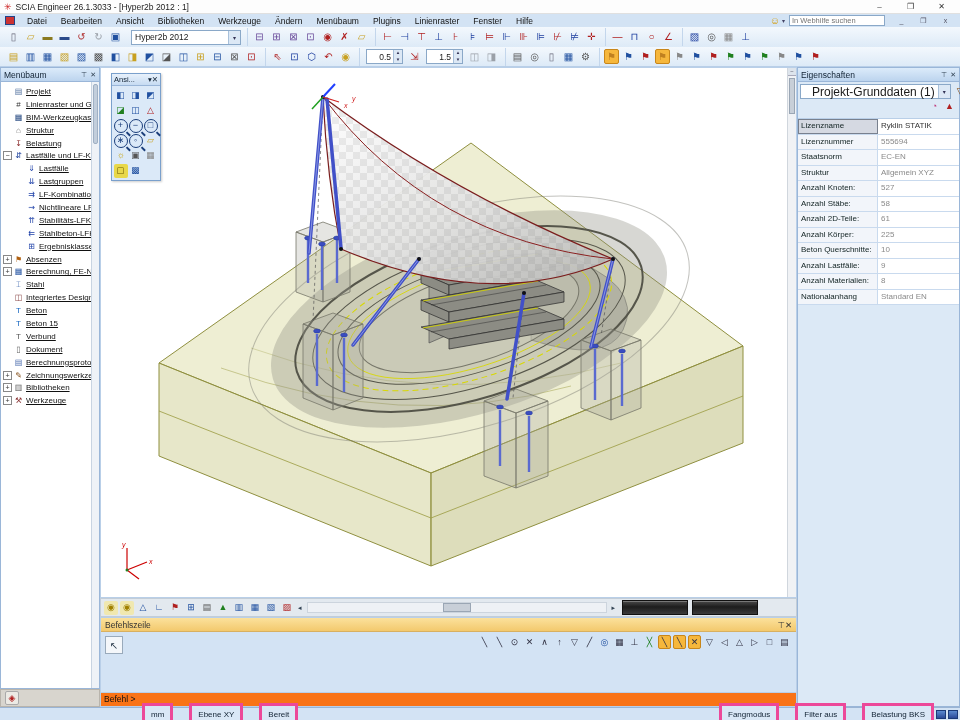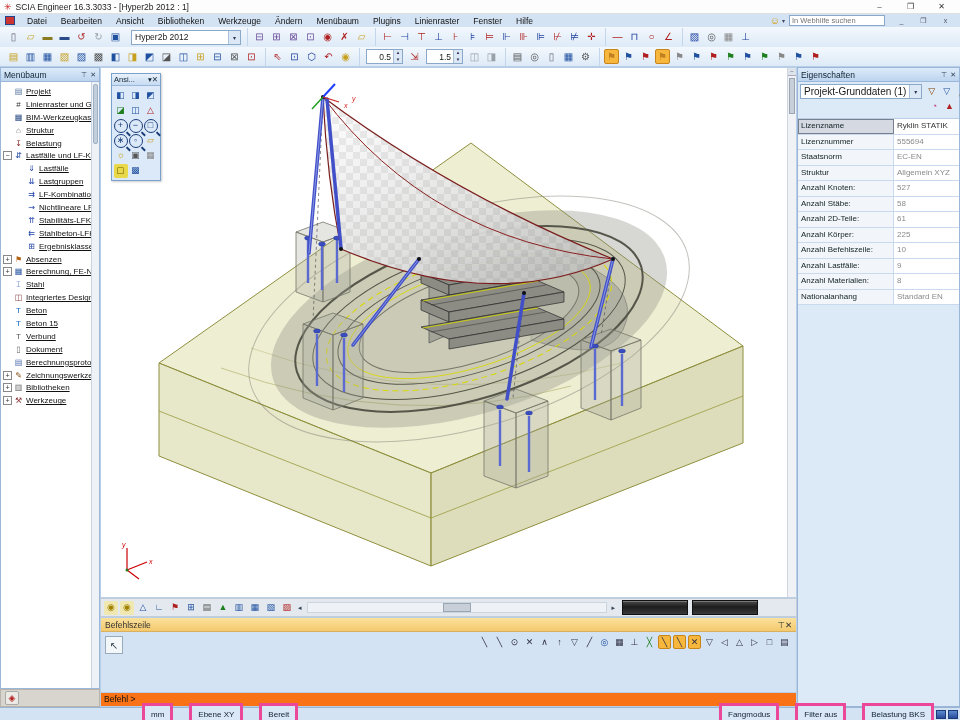"SCIA Engineer 16.3.3033 - [Hyper2b" span.wtitle { text: 16.3.3033 -> 26.1.3033 }
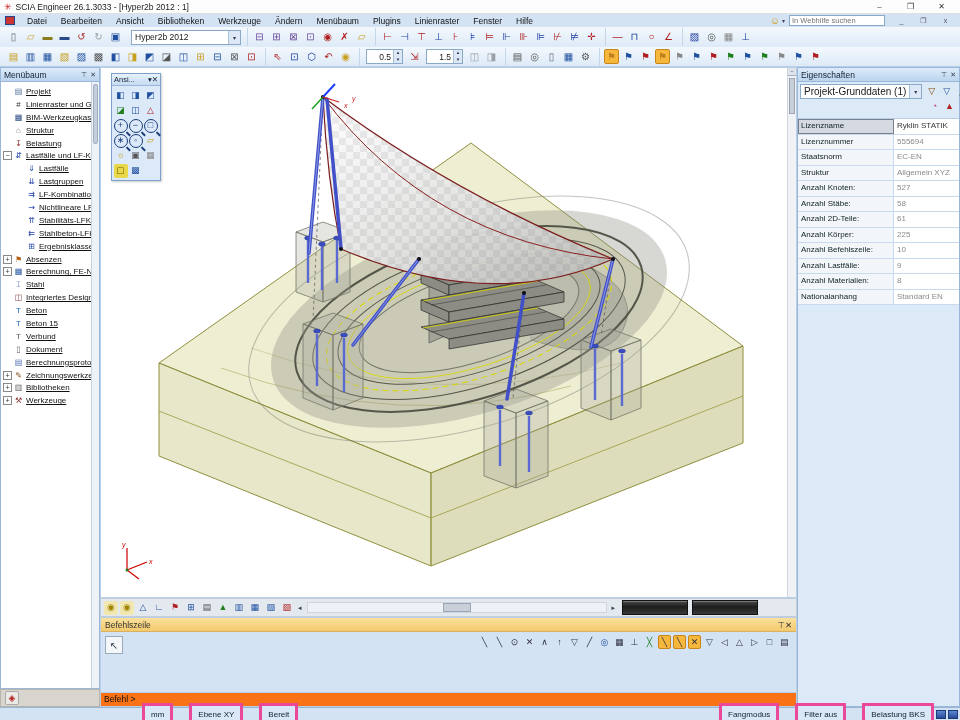"Projekt-Grunddaten (1)" .pcombo-row .combo .cval { font-size: 10px -> 12px; margin-left: none -> 8px }
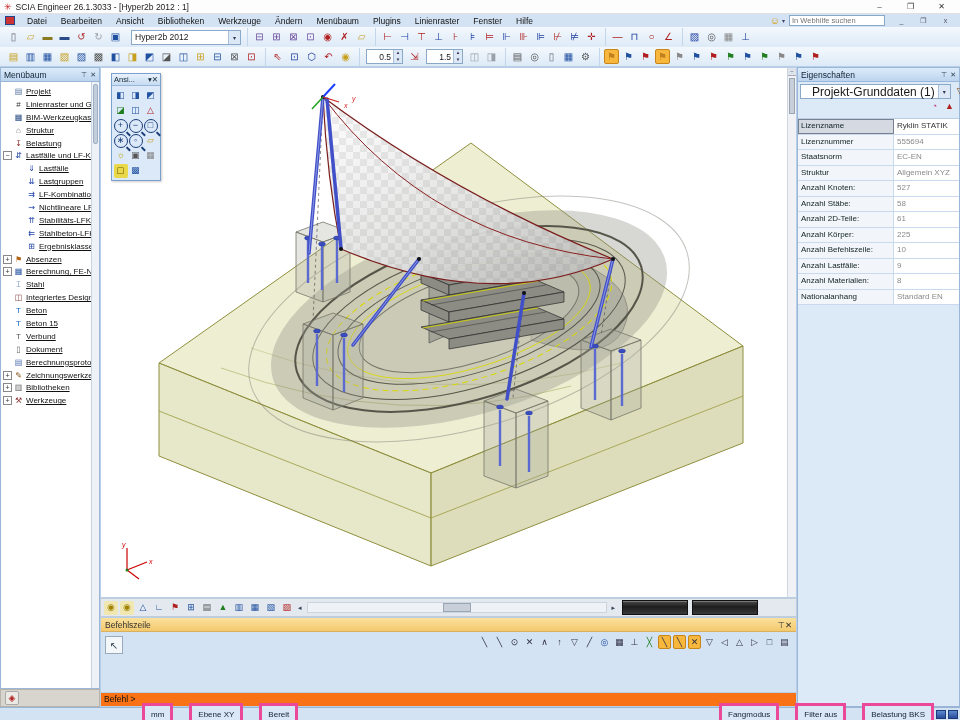"Lizenzname" .plabel { width: 96px -> 80px }
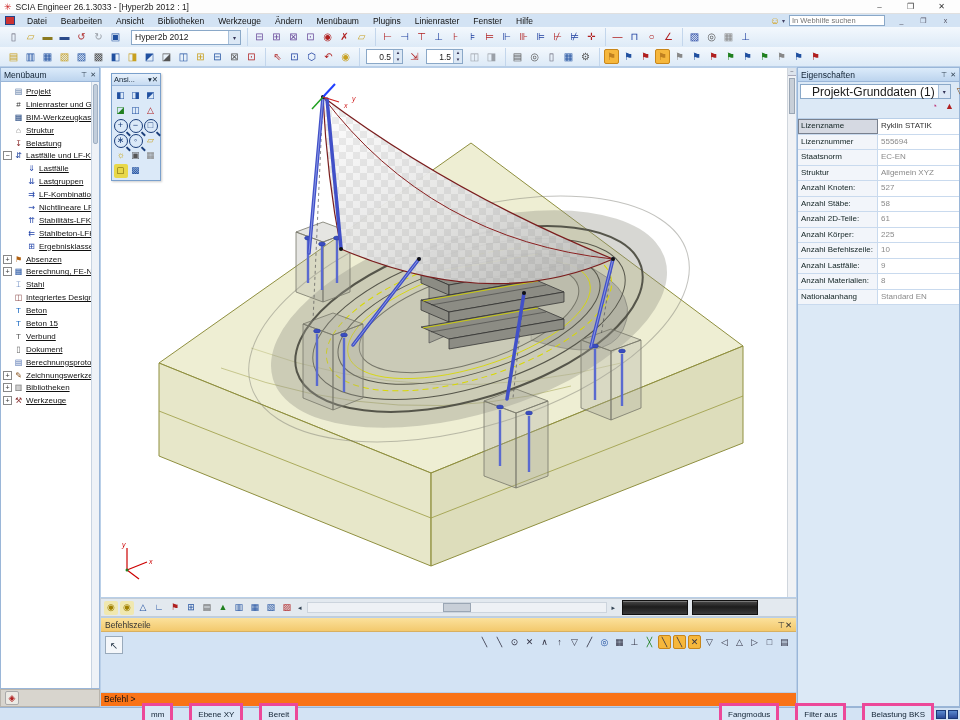"Anzahl Befehlszeile:" span.plabel { text: Anzahl Befehlszeile -> Beton Querschnitte }
